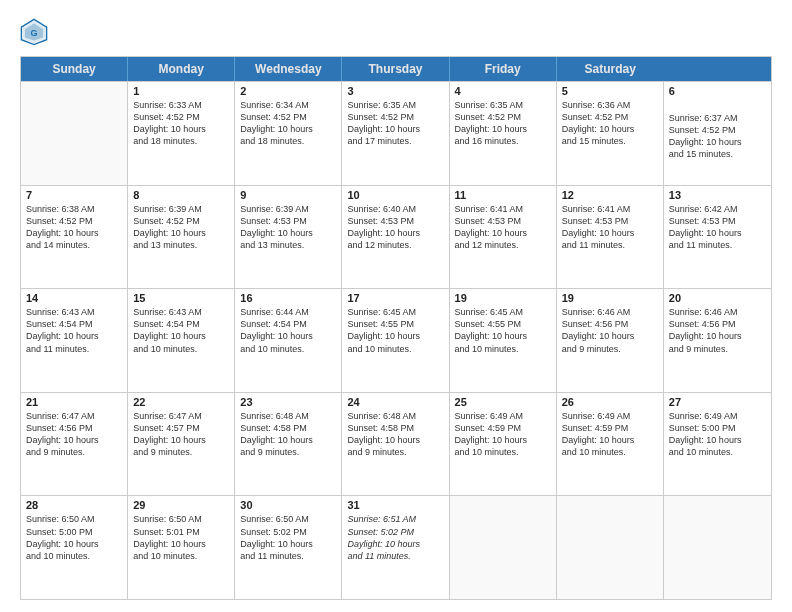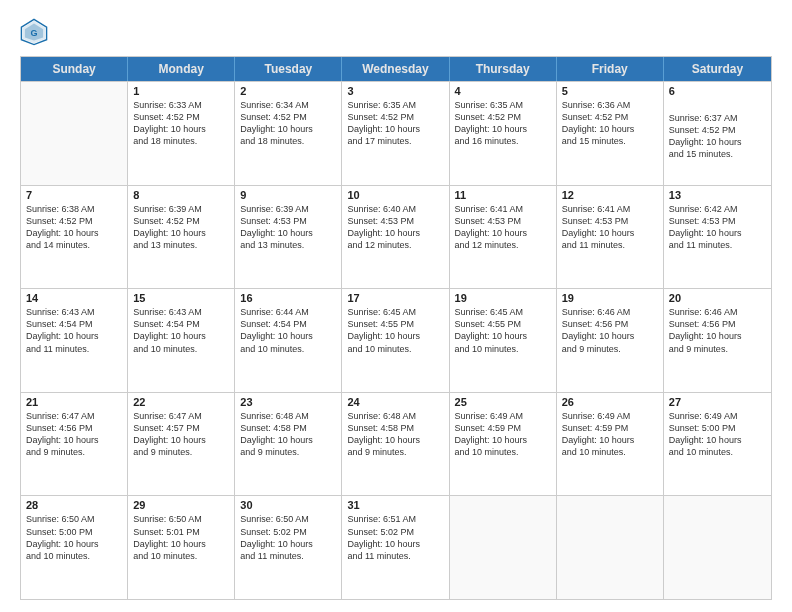"Tuesday" div.cal-header-cell { html: <div>Tuesday</div> -> none }
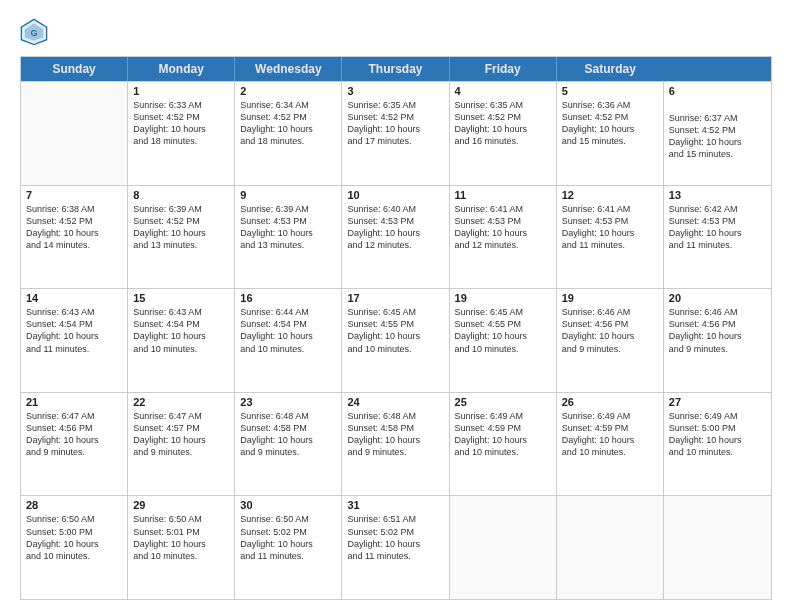"Sunrise: 6:51 AM" div.cell-text { font-style: none -> italic }
